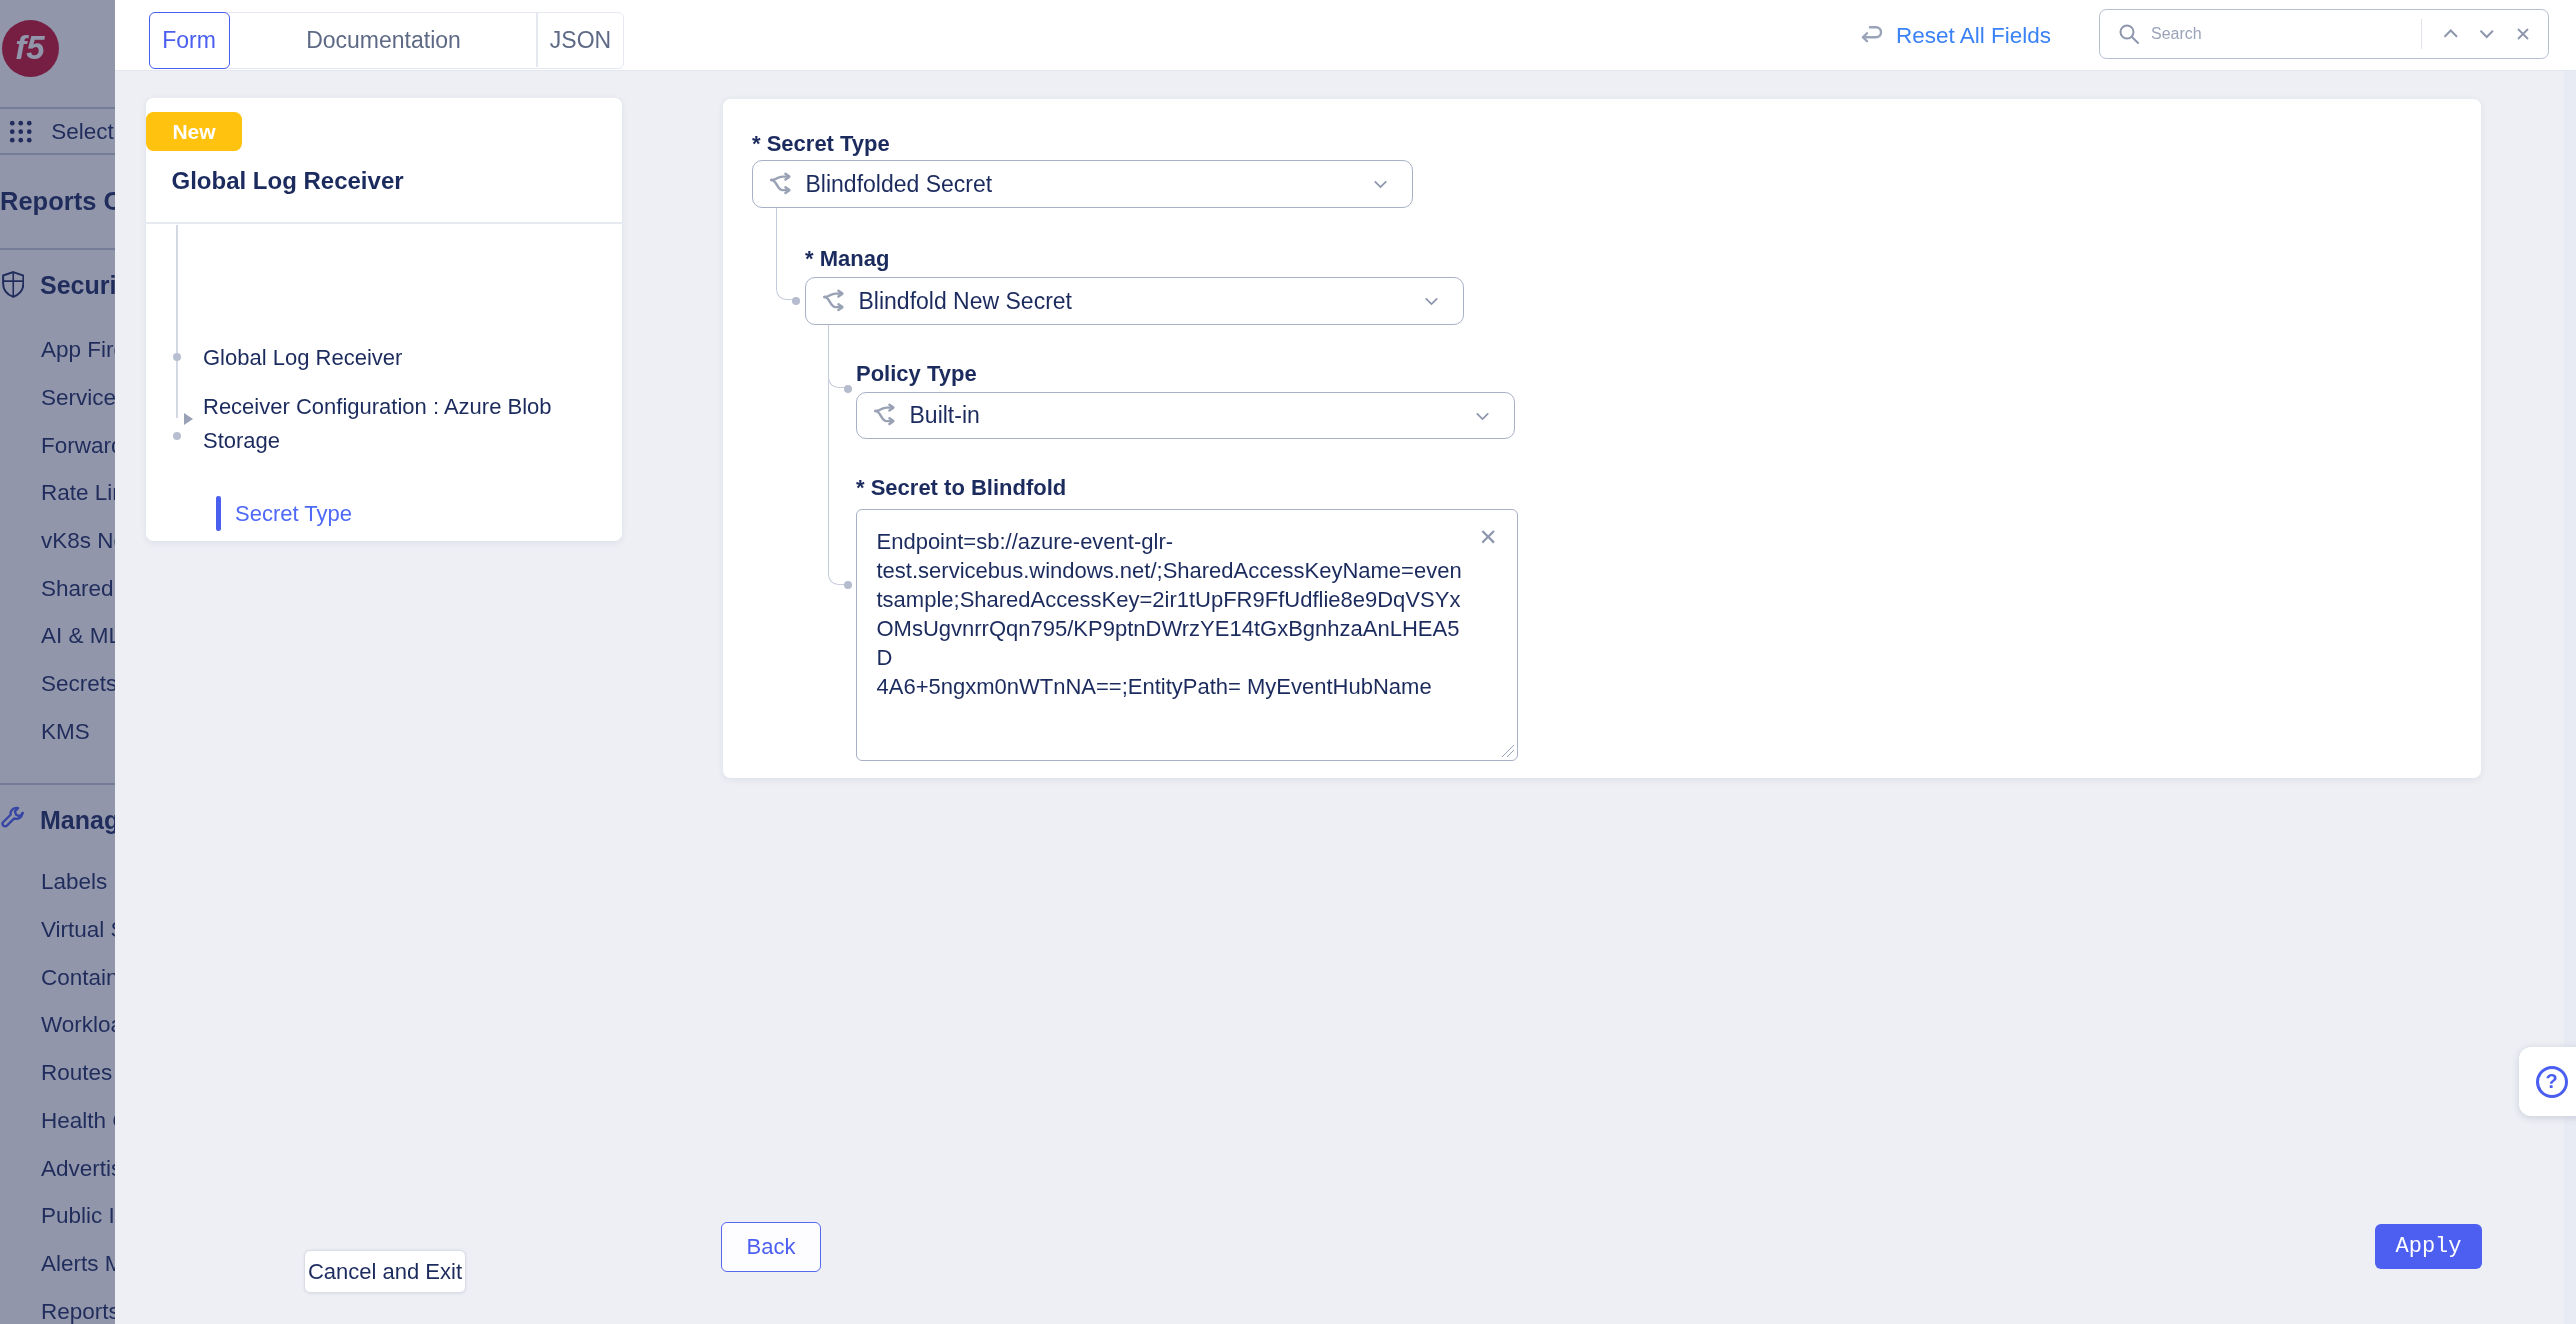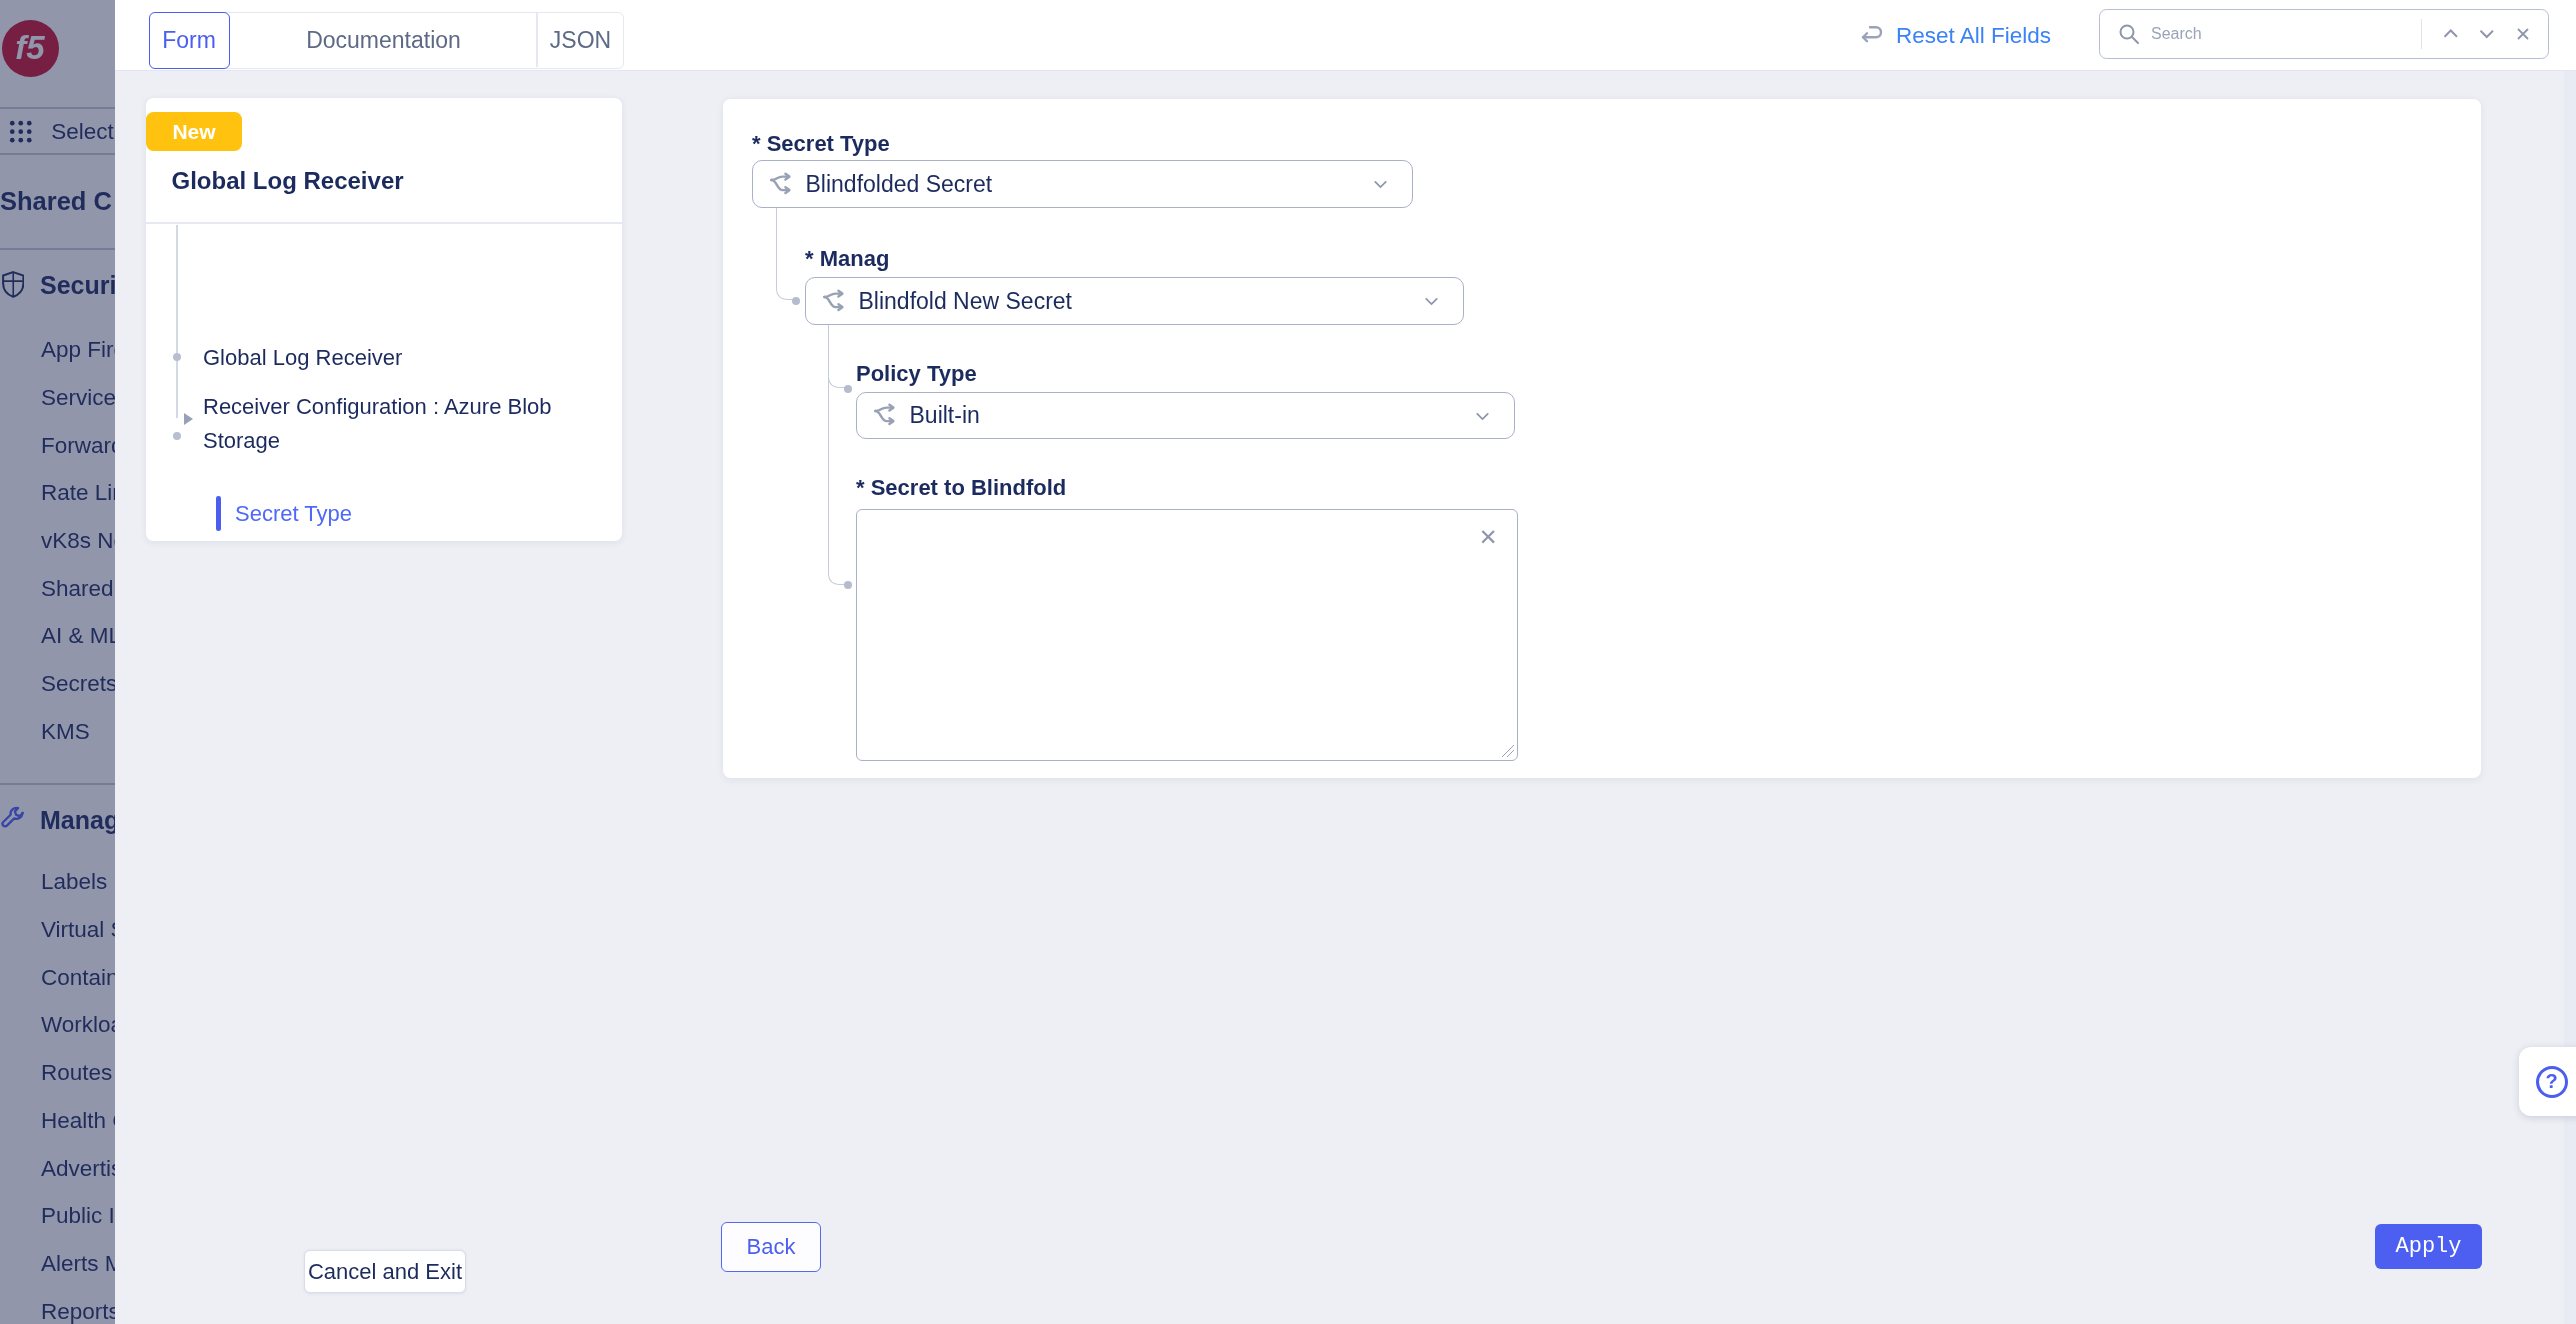"Shared C" div.side-row { text: Shared -> Reports }
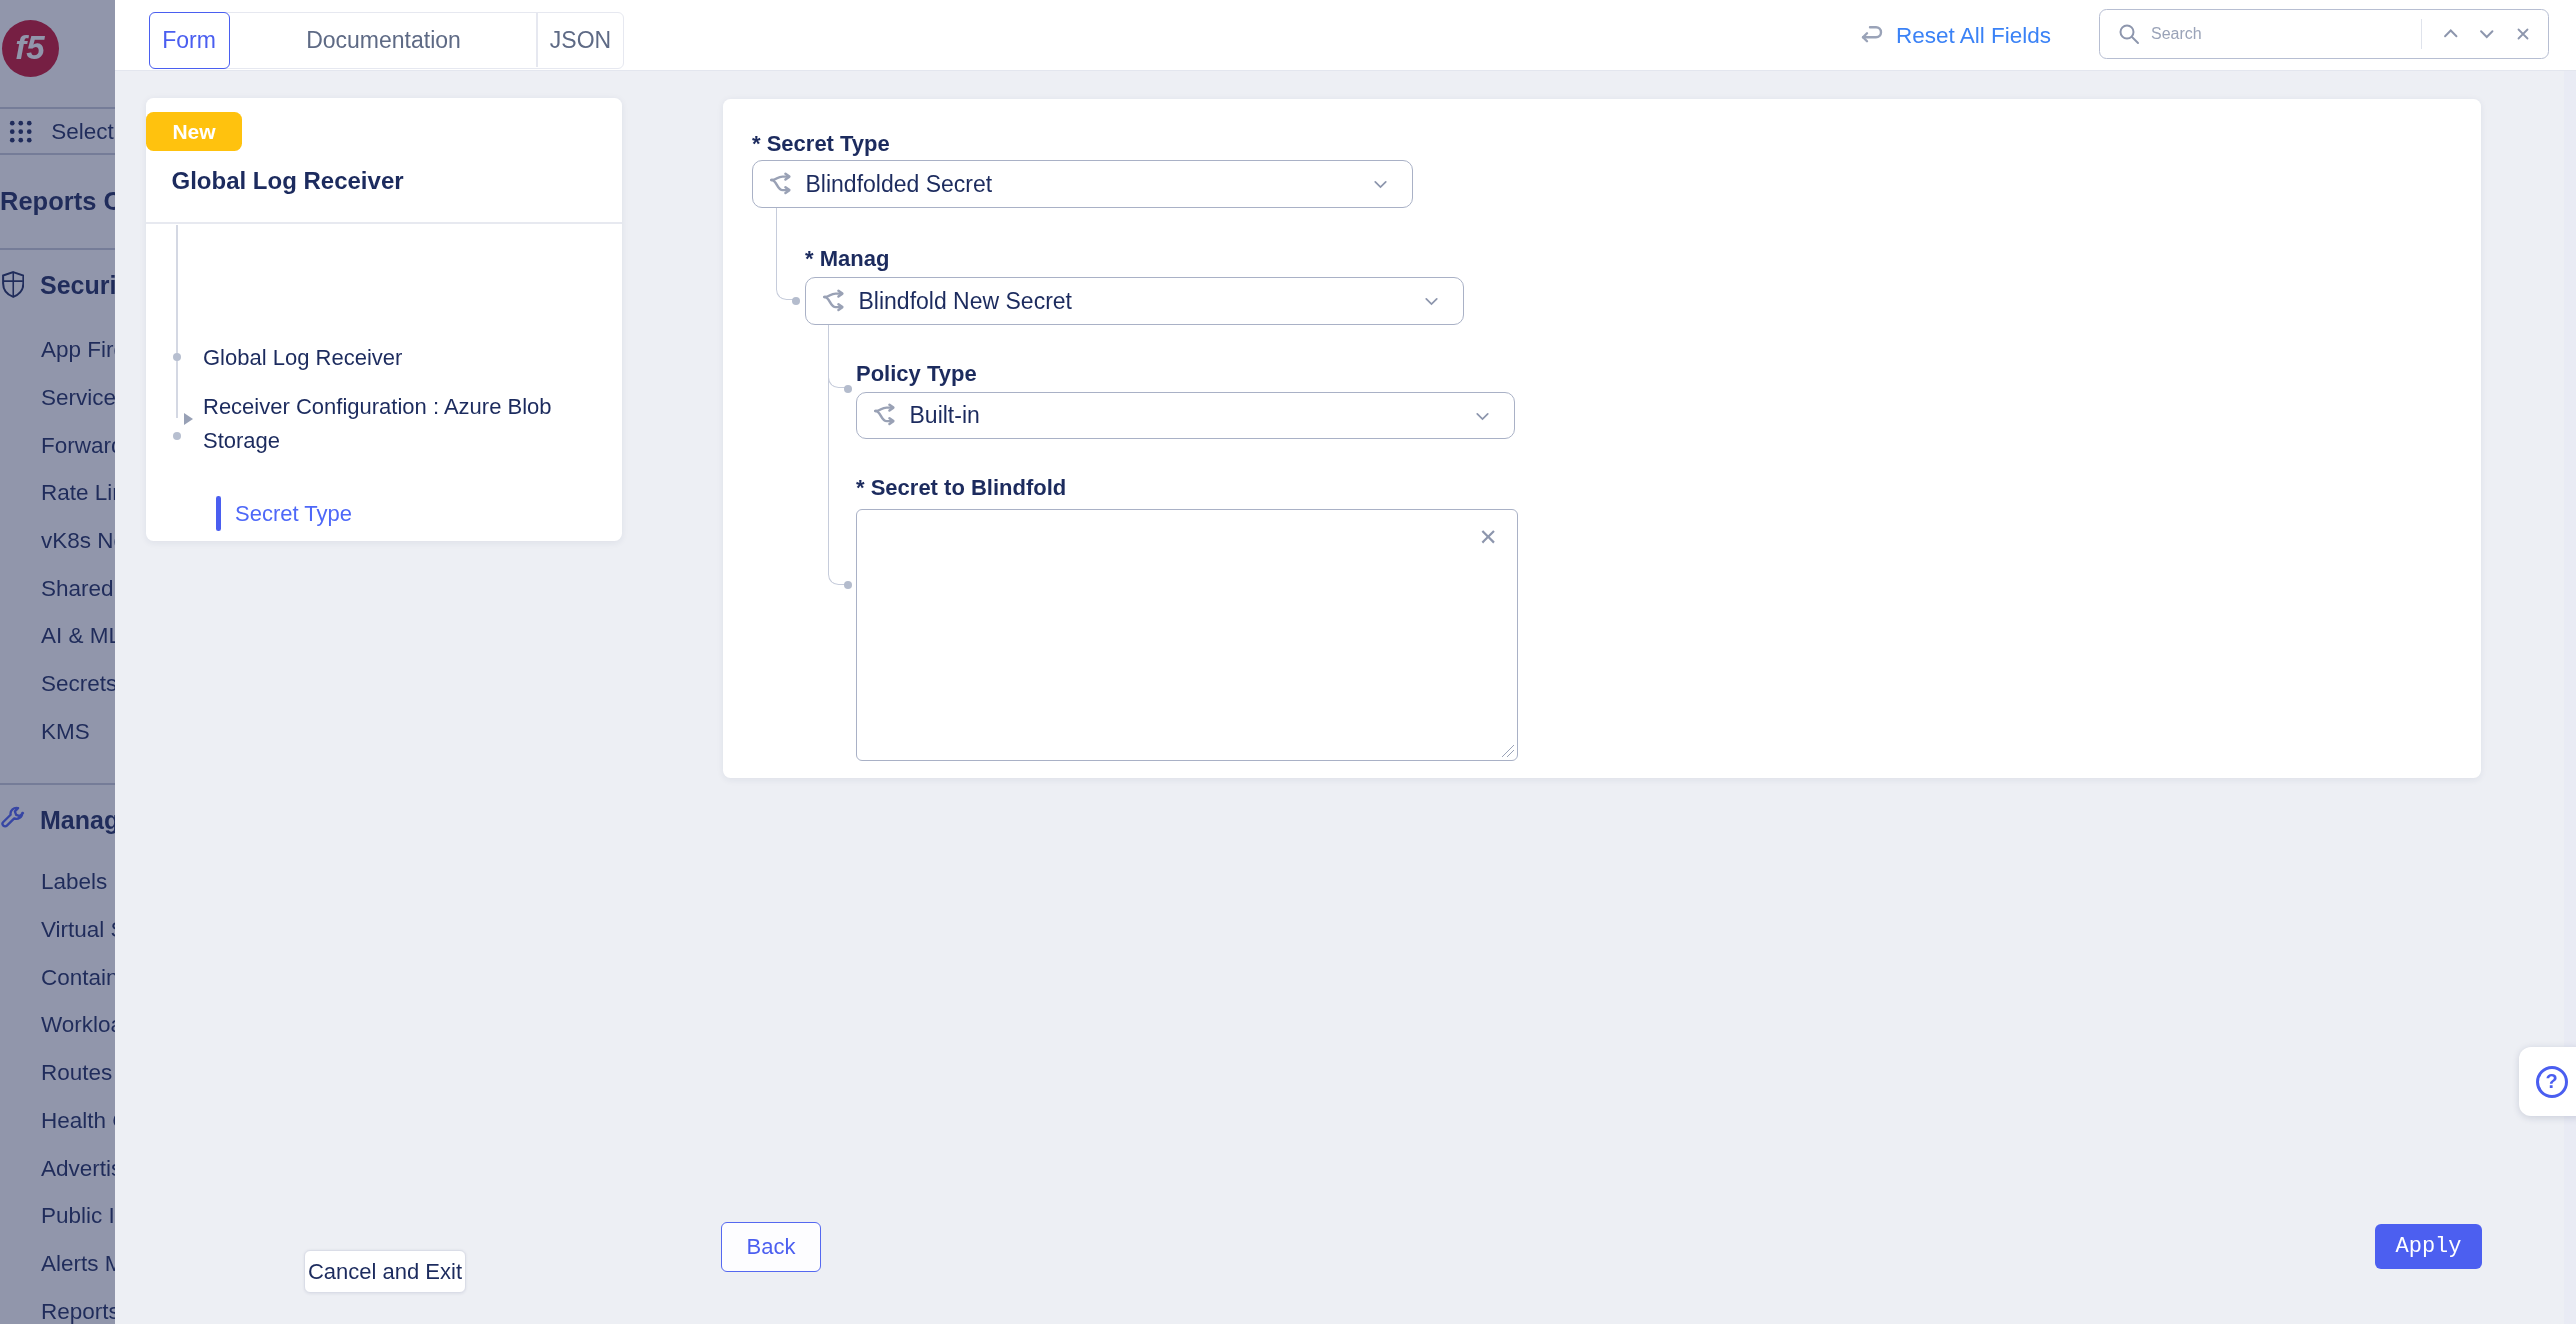"Endpoint=sb://azure-event-glr-" div { html: none -> <div>Endpoint=sb://azure-event-glr- test.servicebus.windows.net/;SharedAccessKeyName=even tsample;SharedAccessKey=2ir1tUpFR9FfUdflie8e9DqVSYx OMsUgvnrrQqn795/KP9ptnDWrzYE14tGxBgnhzaAnLHEA5D 4A6+5ngxm0nWTnNA==;EntityPath= MyEventHubName</div> }
